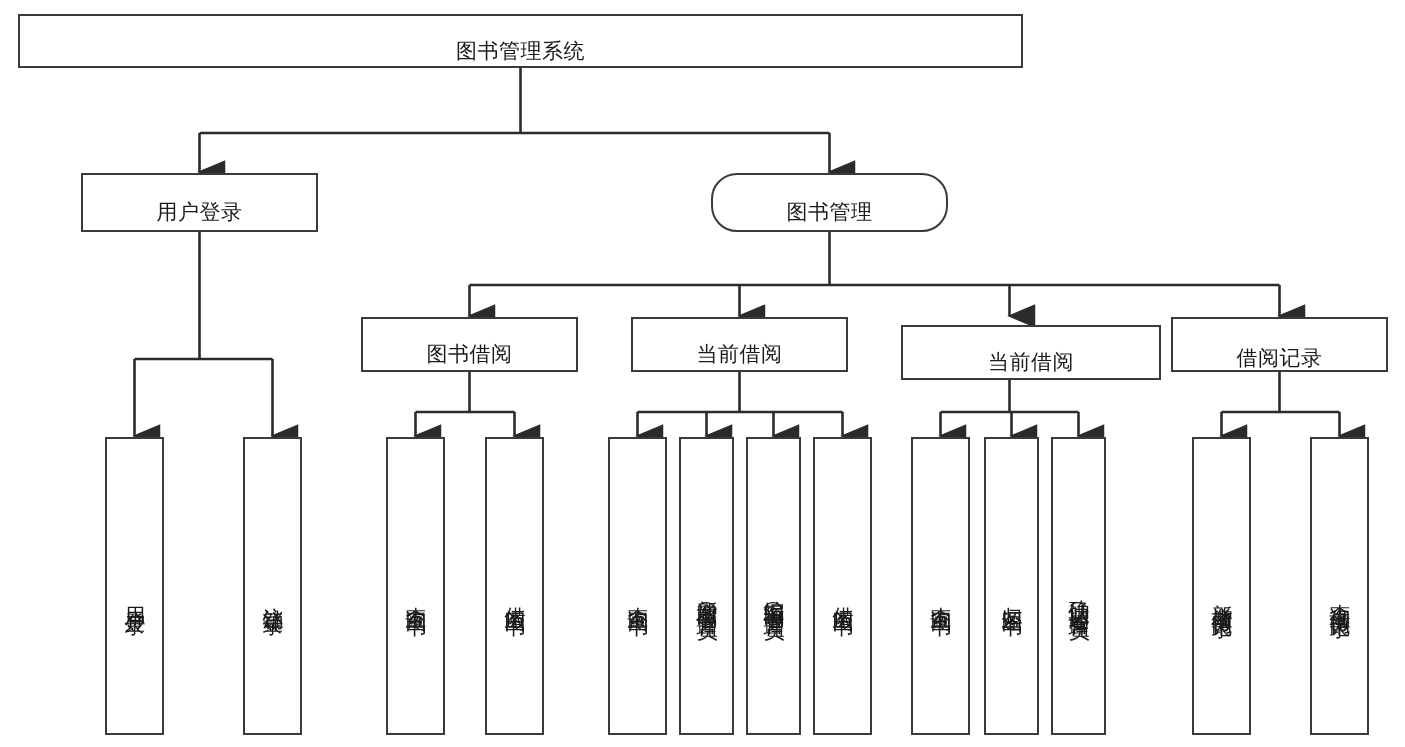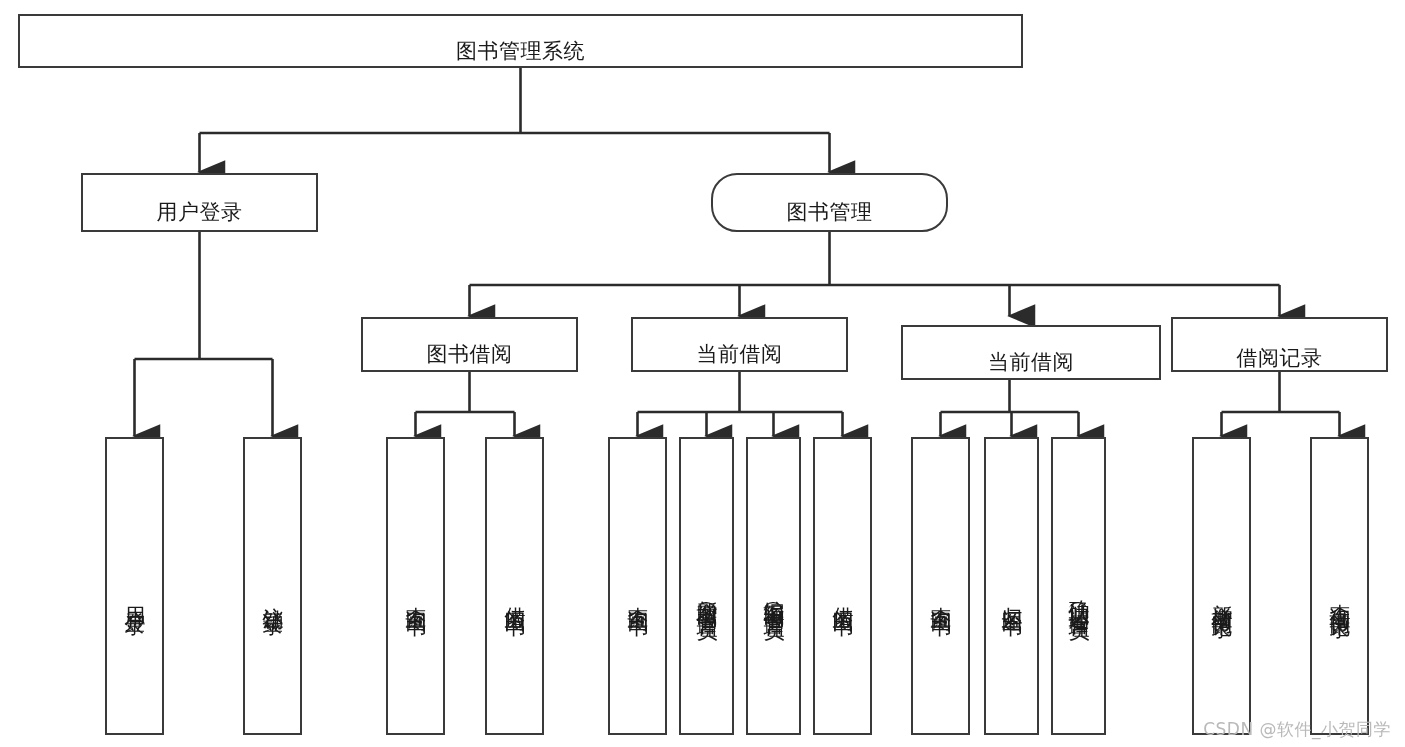"CSDN @软件_小贺同学" div { html: <div>CSDN @软件_小贺同学</div> -> none }
